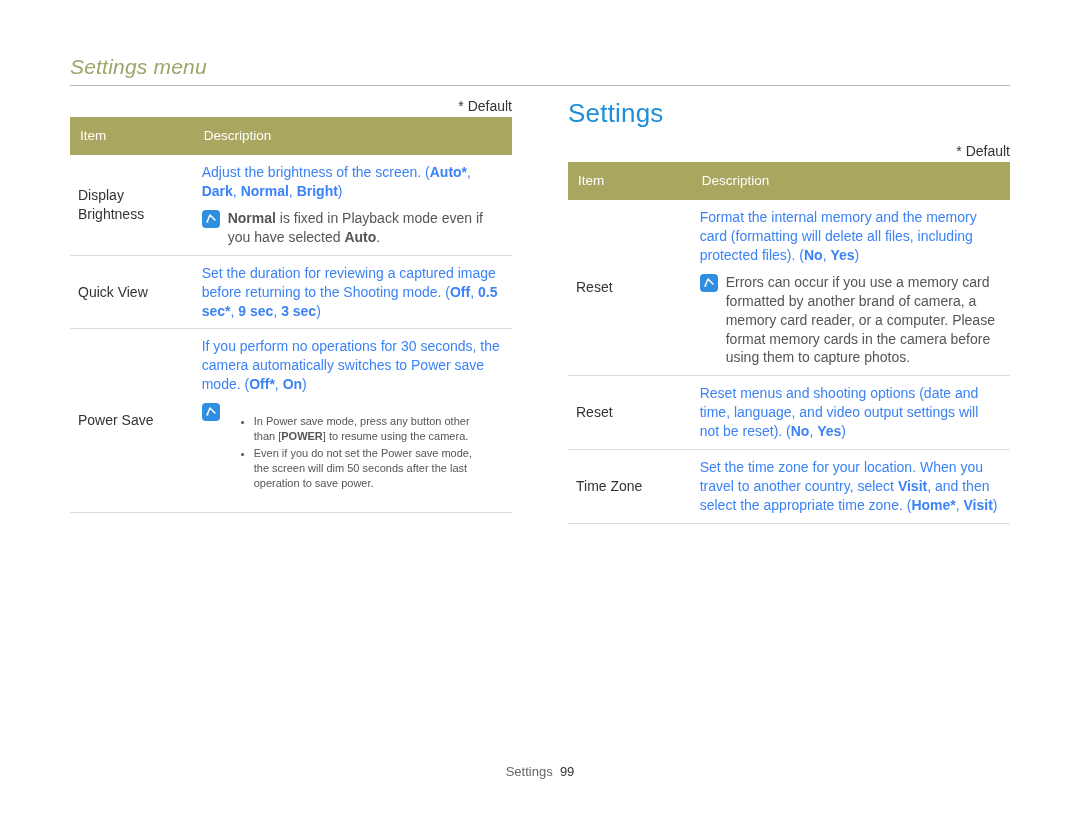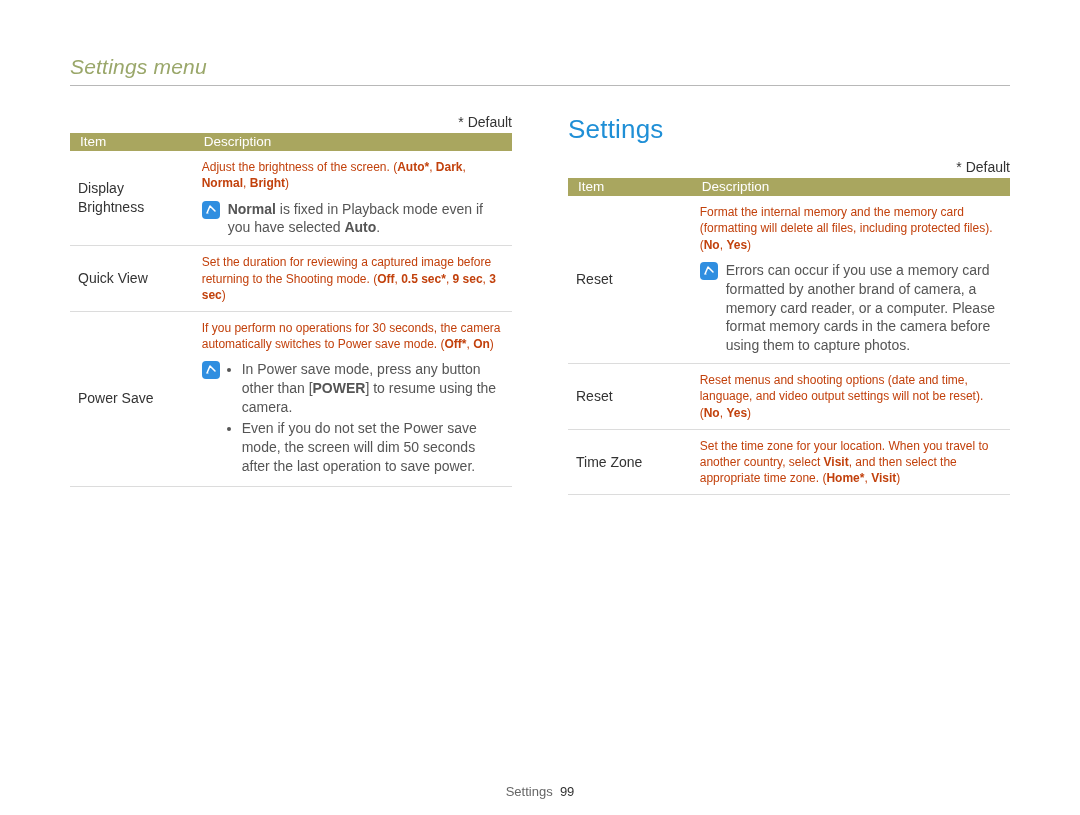"Settings menu" .section-header { margin-bottom: 28px -> 12px }
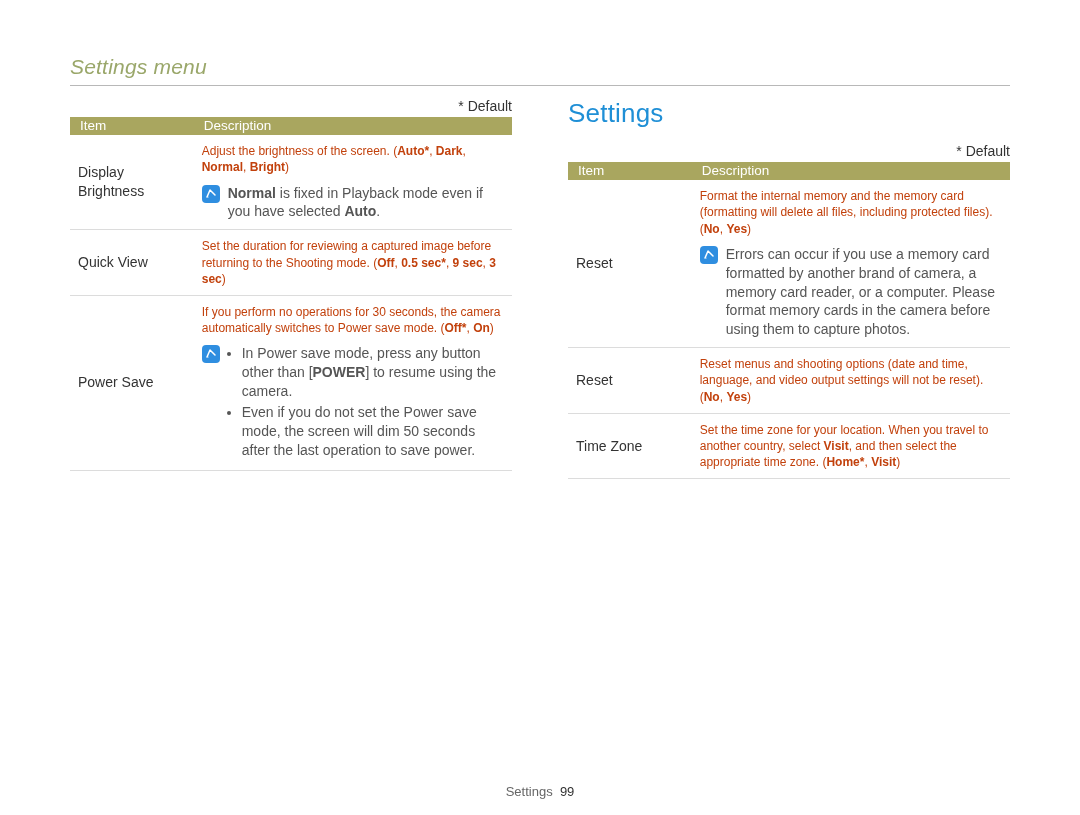"Item" table.settings th { padding: 0 10px -> 10px 10px }
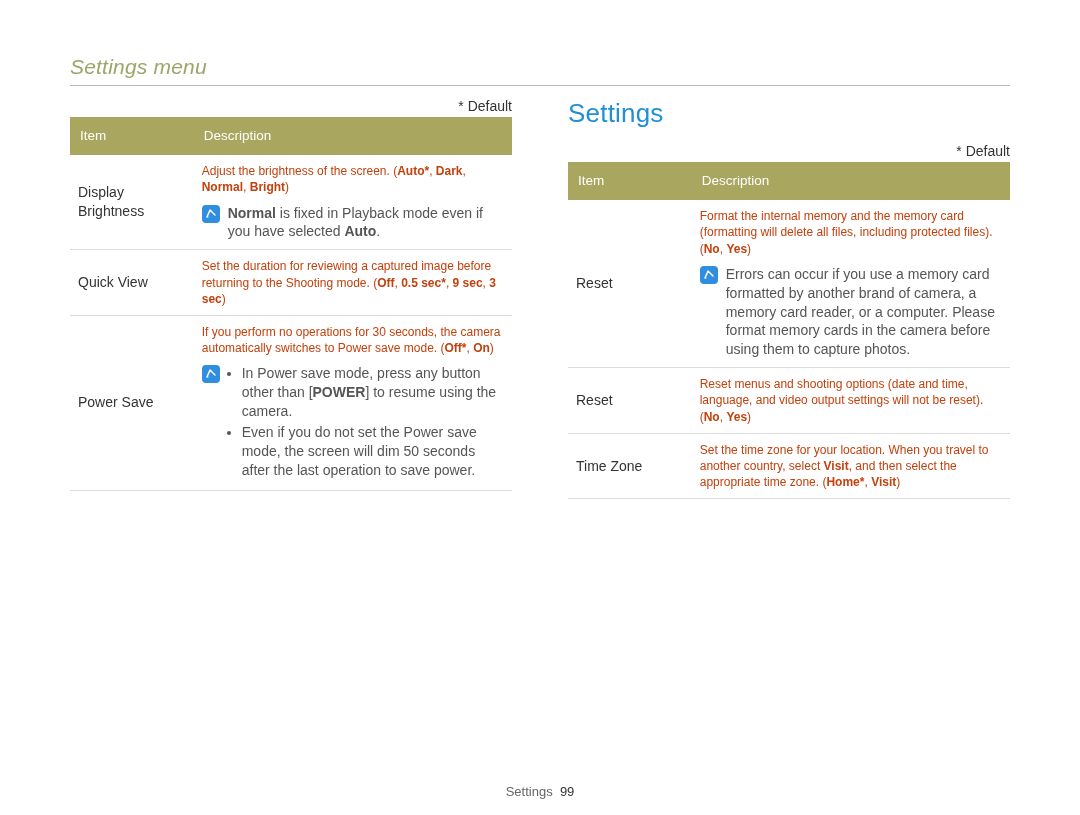"Adjust the brightness of the" .desc-main { color: #c2410c -> #3b82f6; font-size: 12px -> 14px }
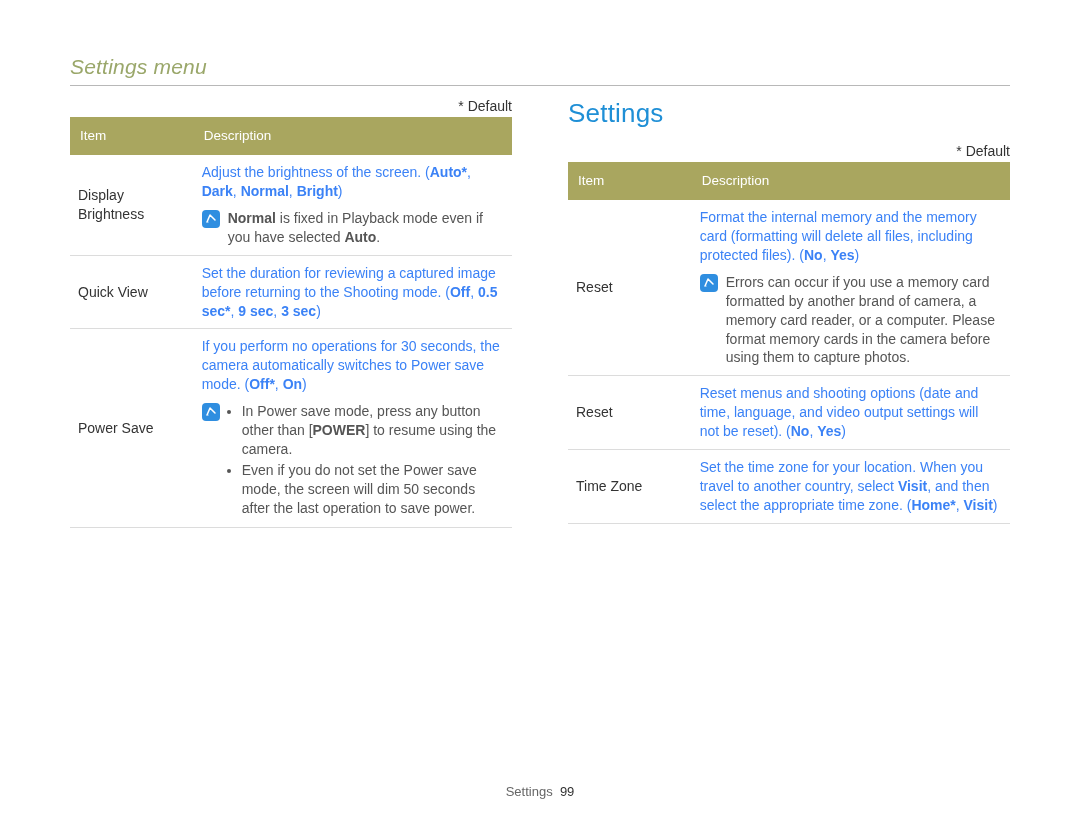"In Power save mode, press" ul.note-list { font-size: 14px -> 11px; margin: 0 -> 12px }
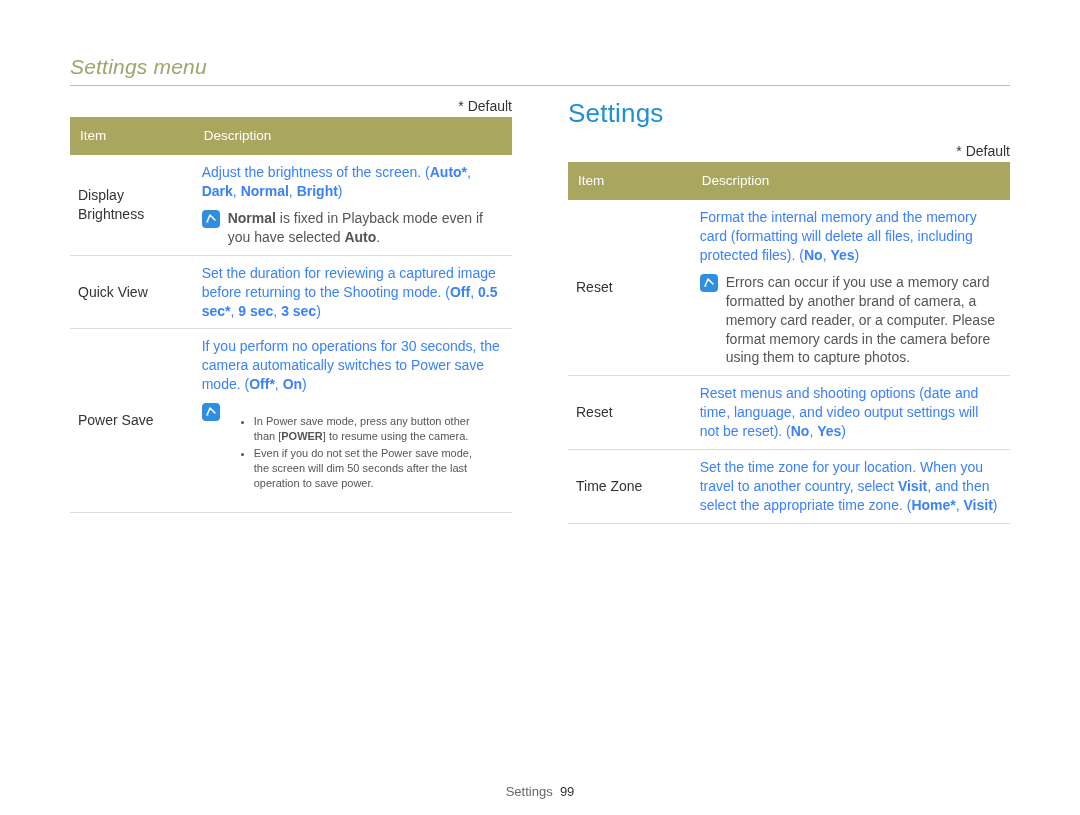"Settings 99" .footer { bottom: 16px -> 36px }
